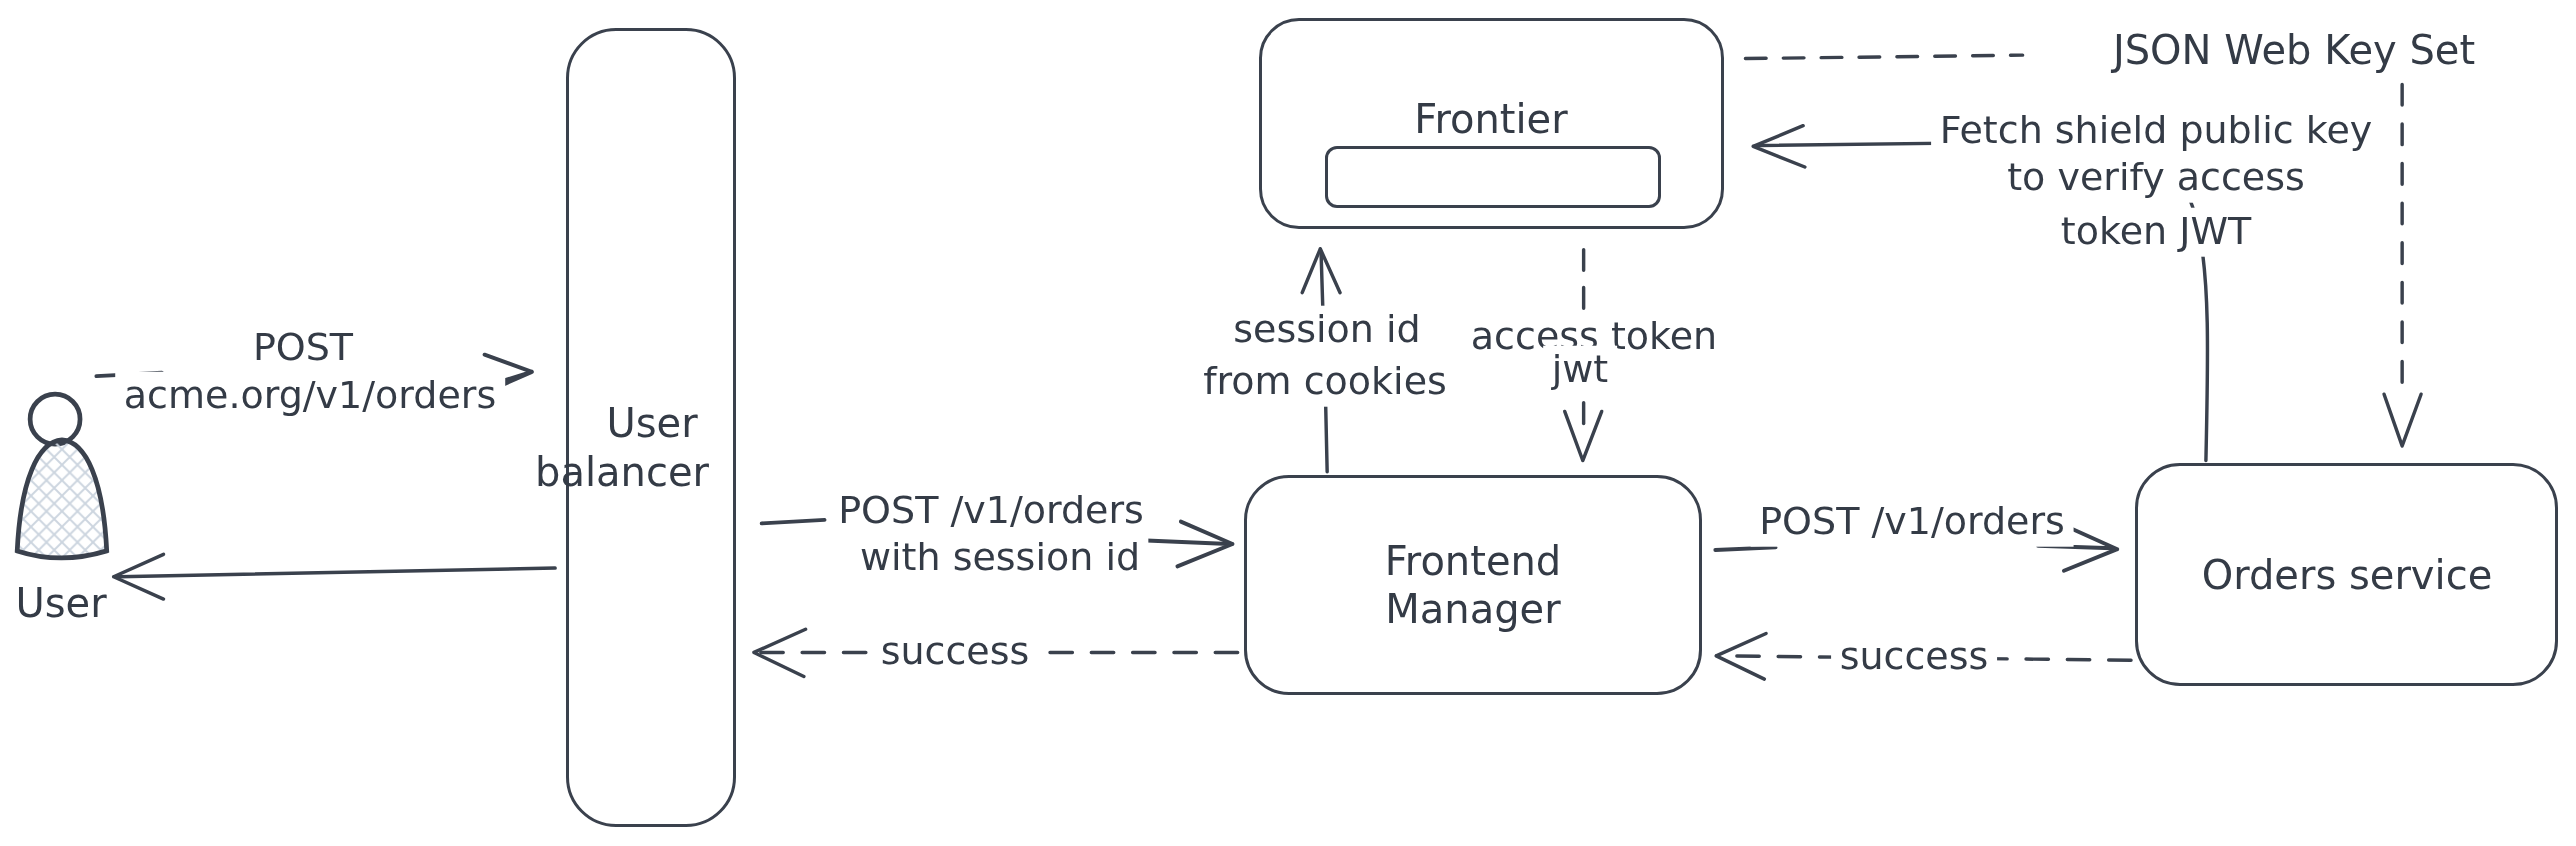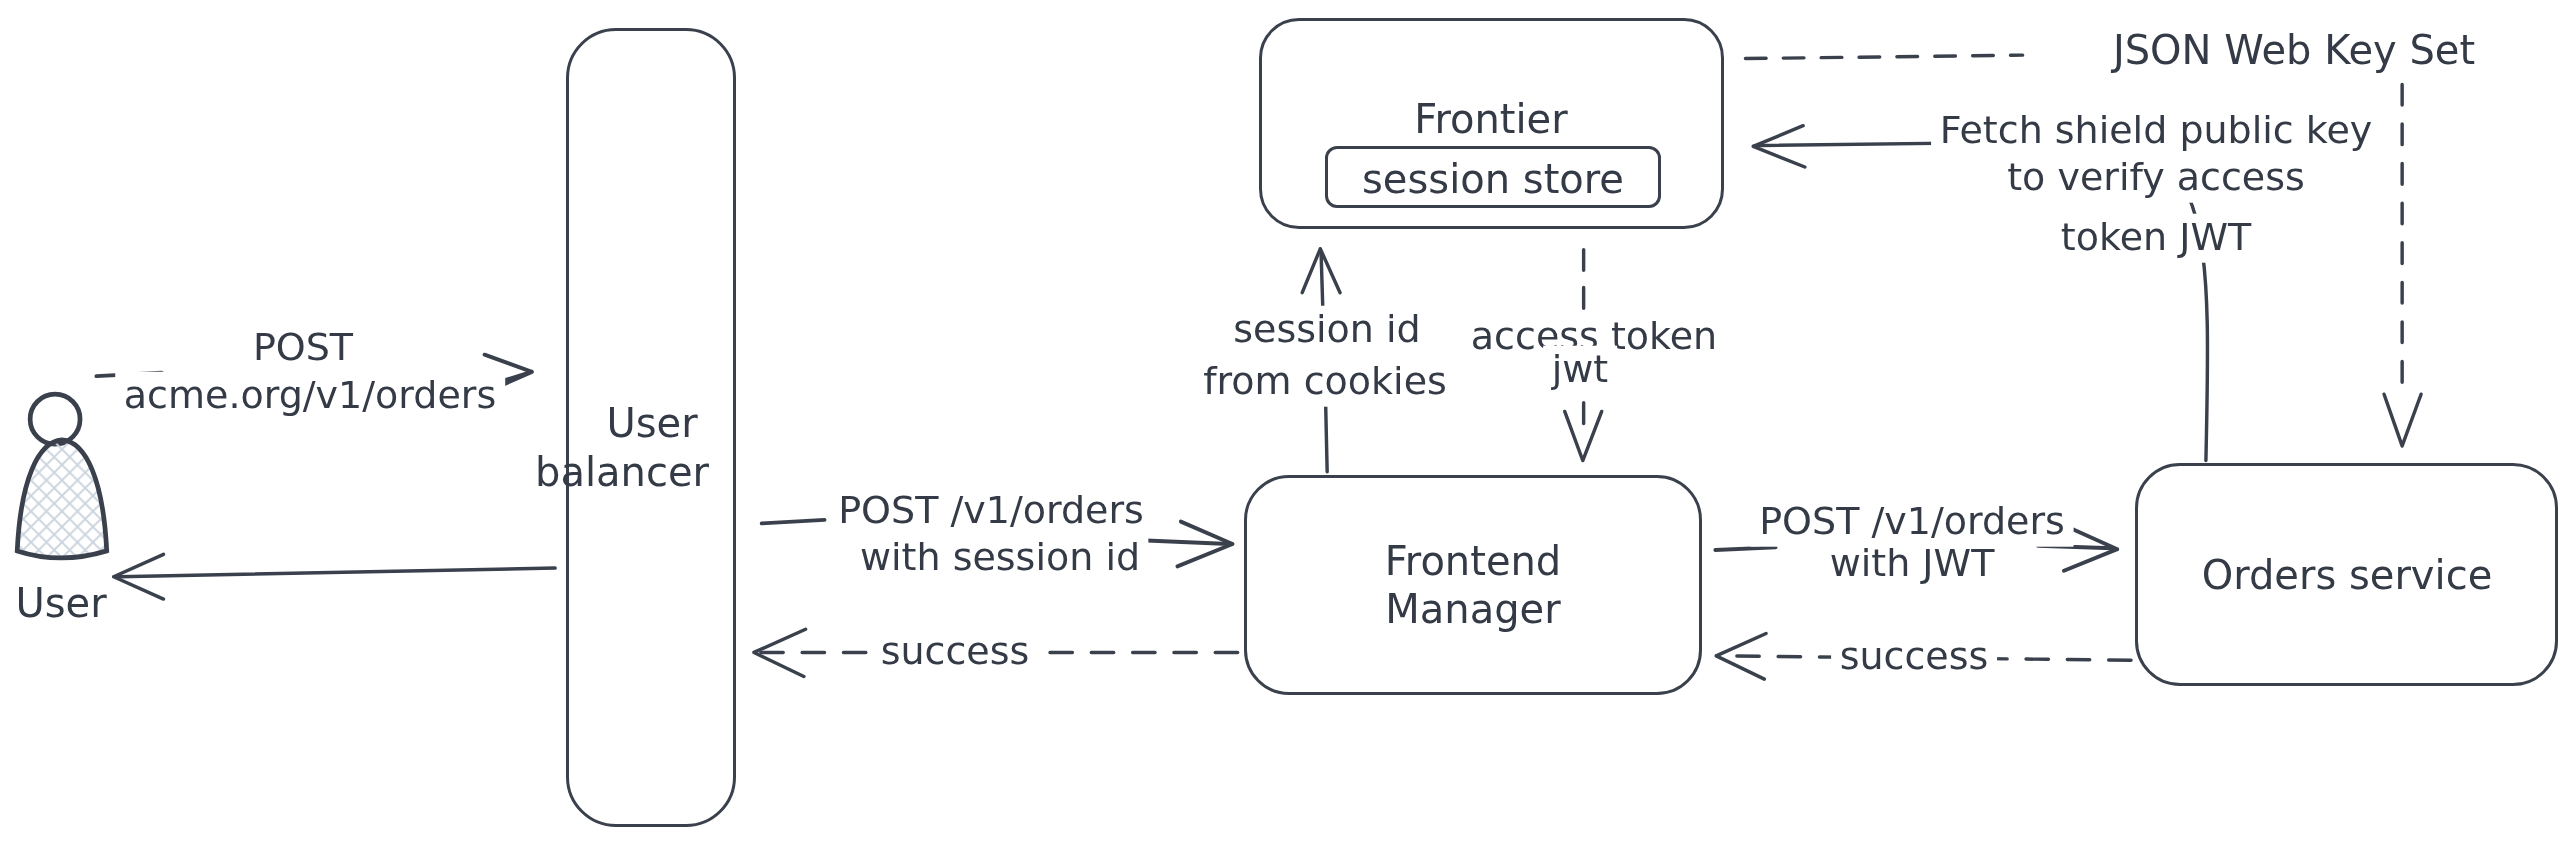"session store" div.lbl { html: <div>session store</div> -> none }
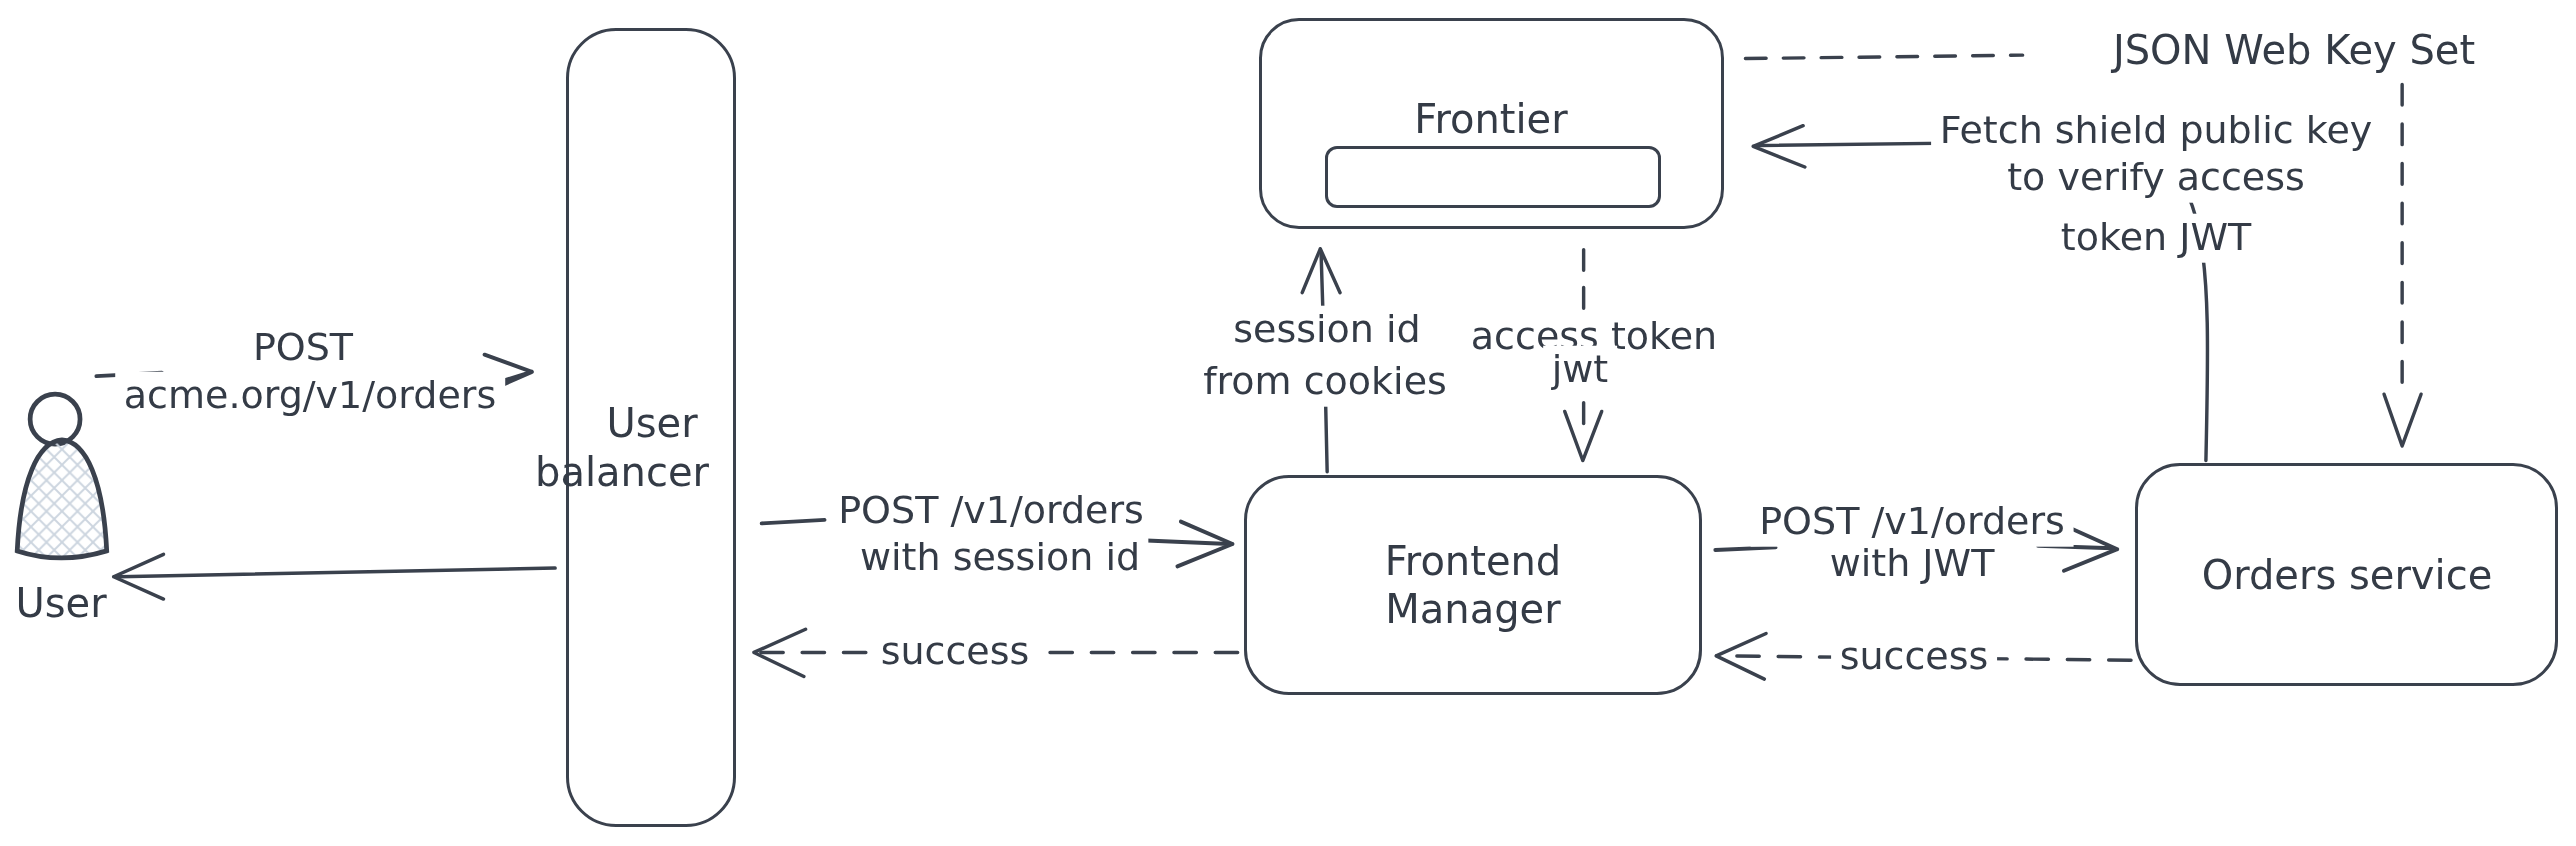"token JWT" div.lbl { top: 238px -> 232px }
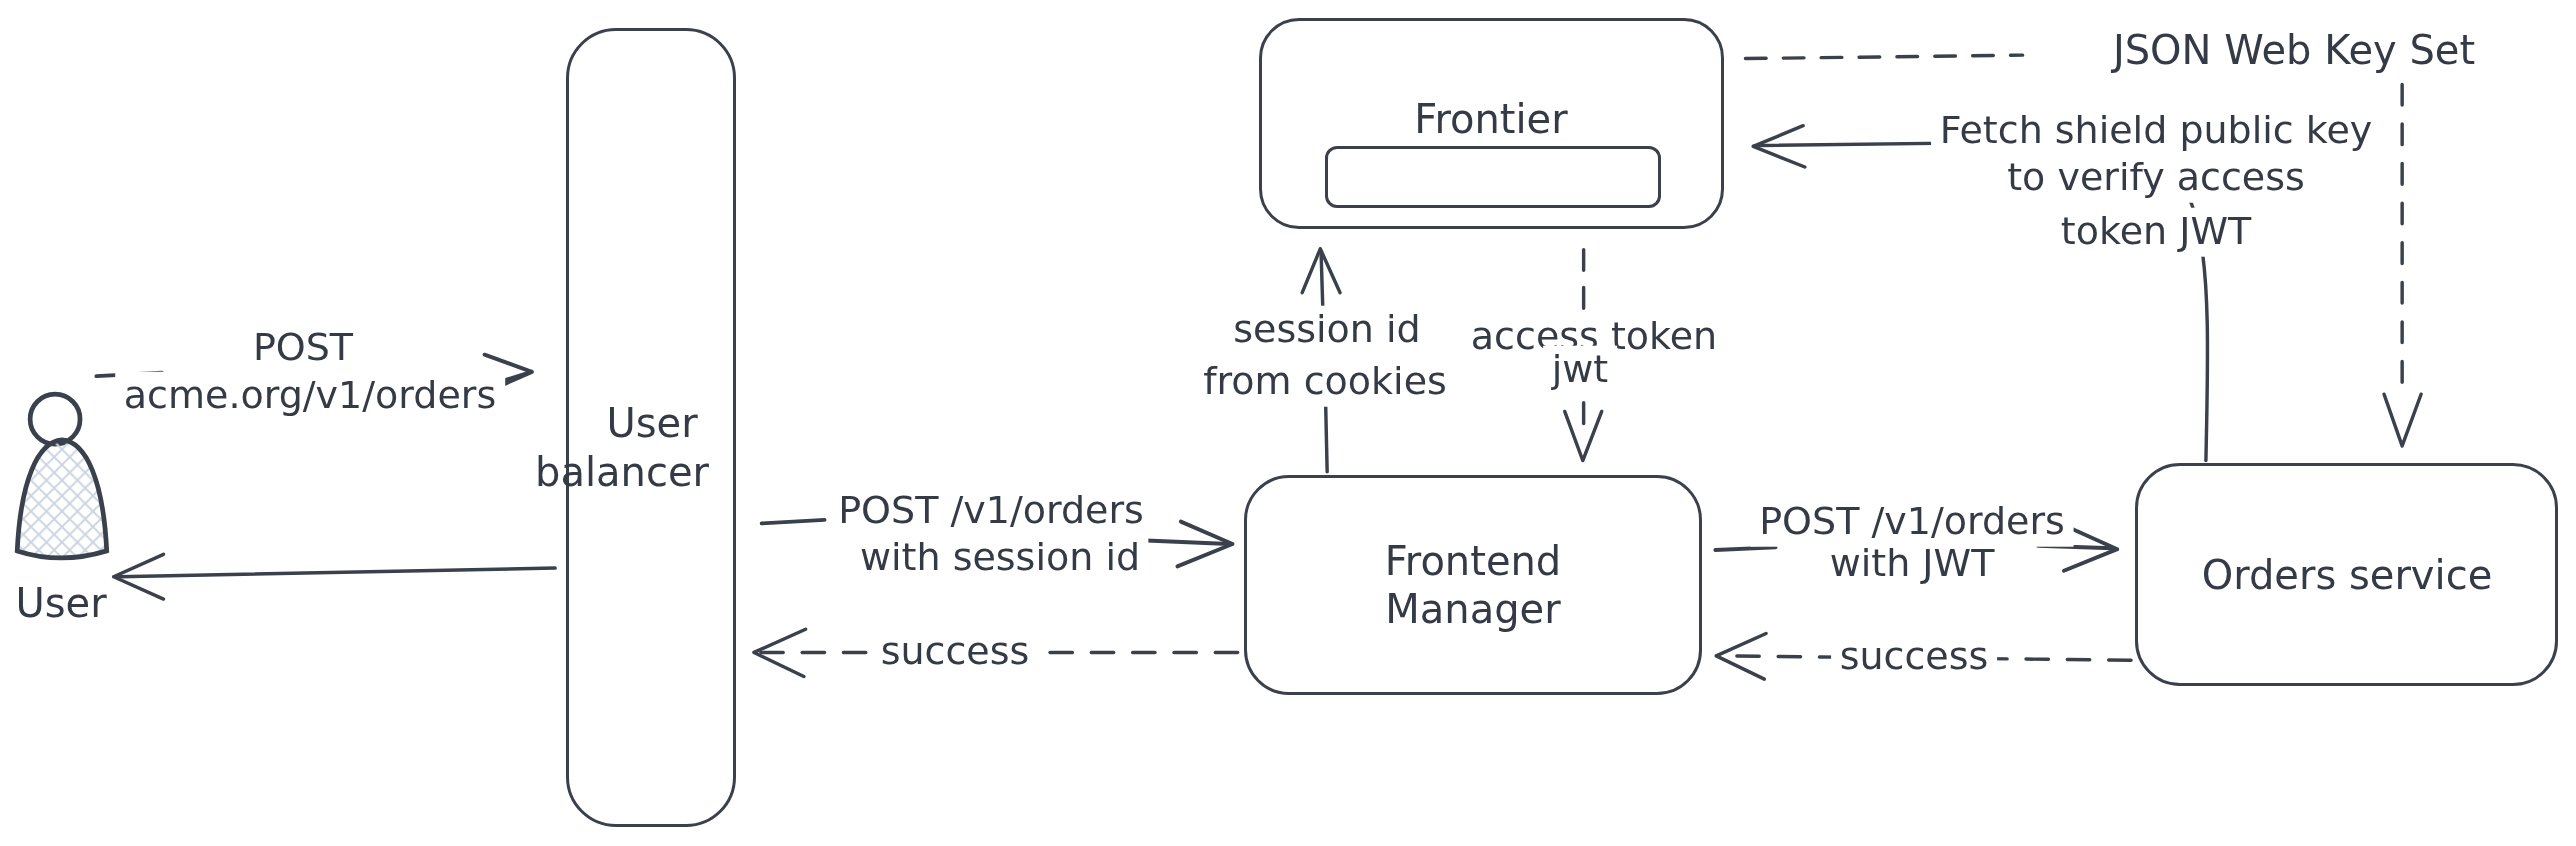"with JWT" div.lbl { html: <div>with JWT</div> -> none }
